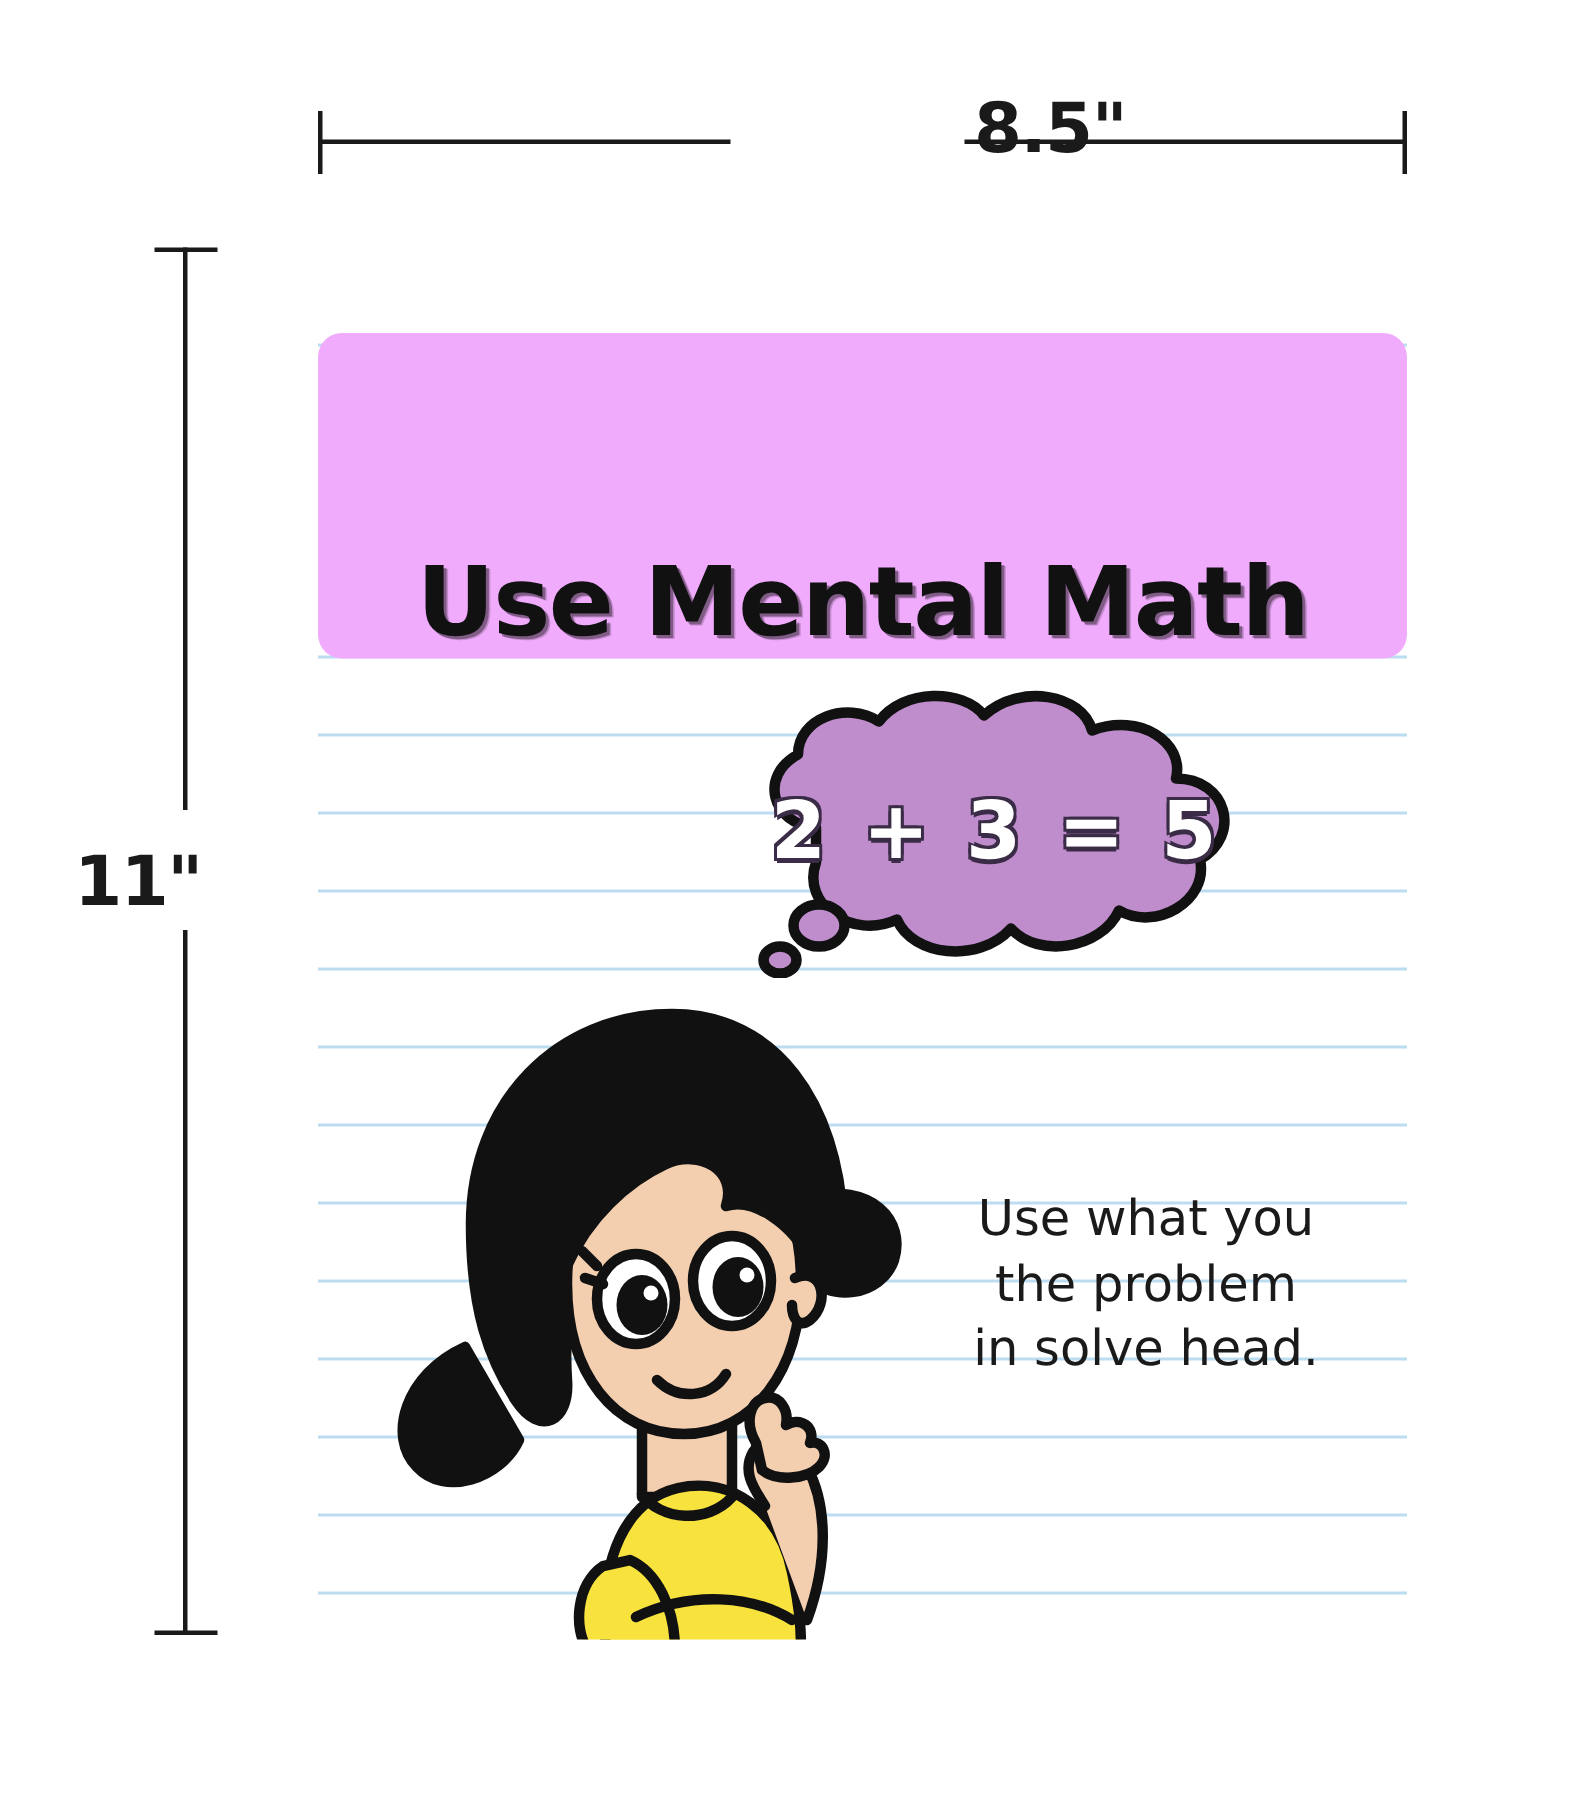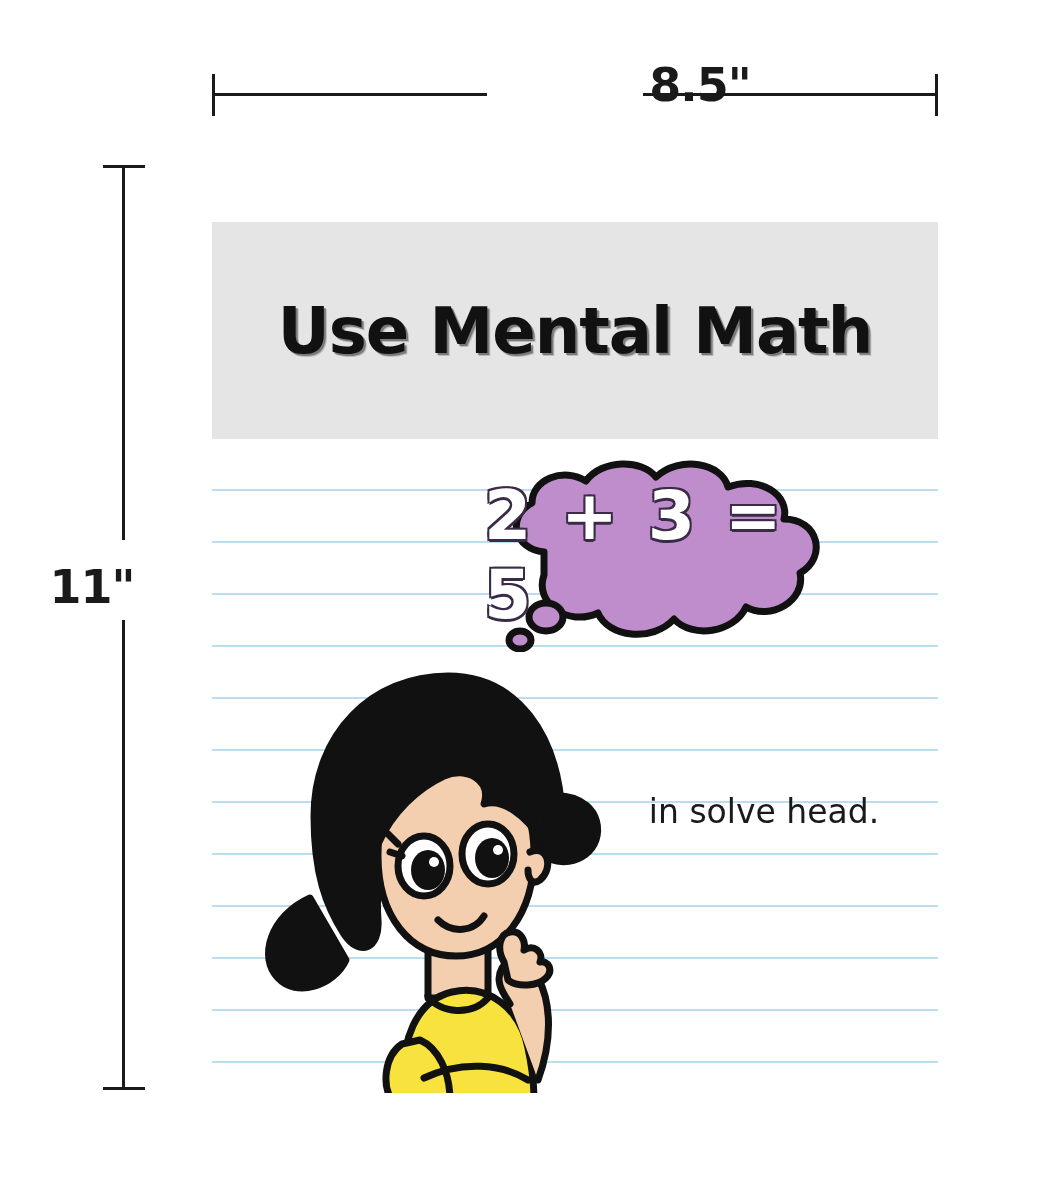"Use Mental Math" #title-band { align-items: center -> flex-end; background: #e5e5e5 -> #f0abfc; border-radius: none -> 16px }
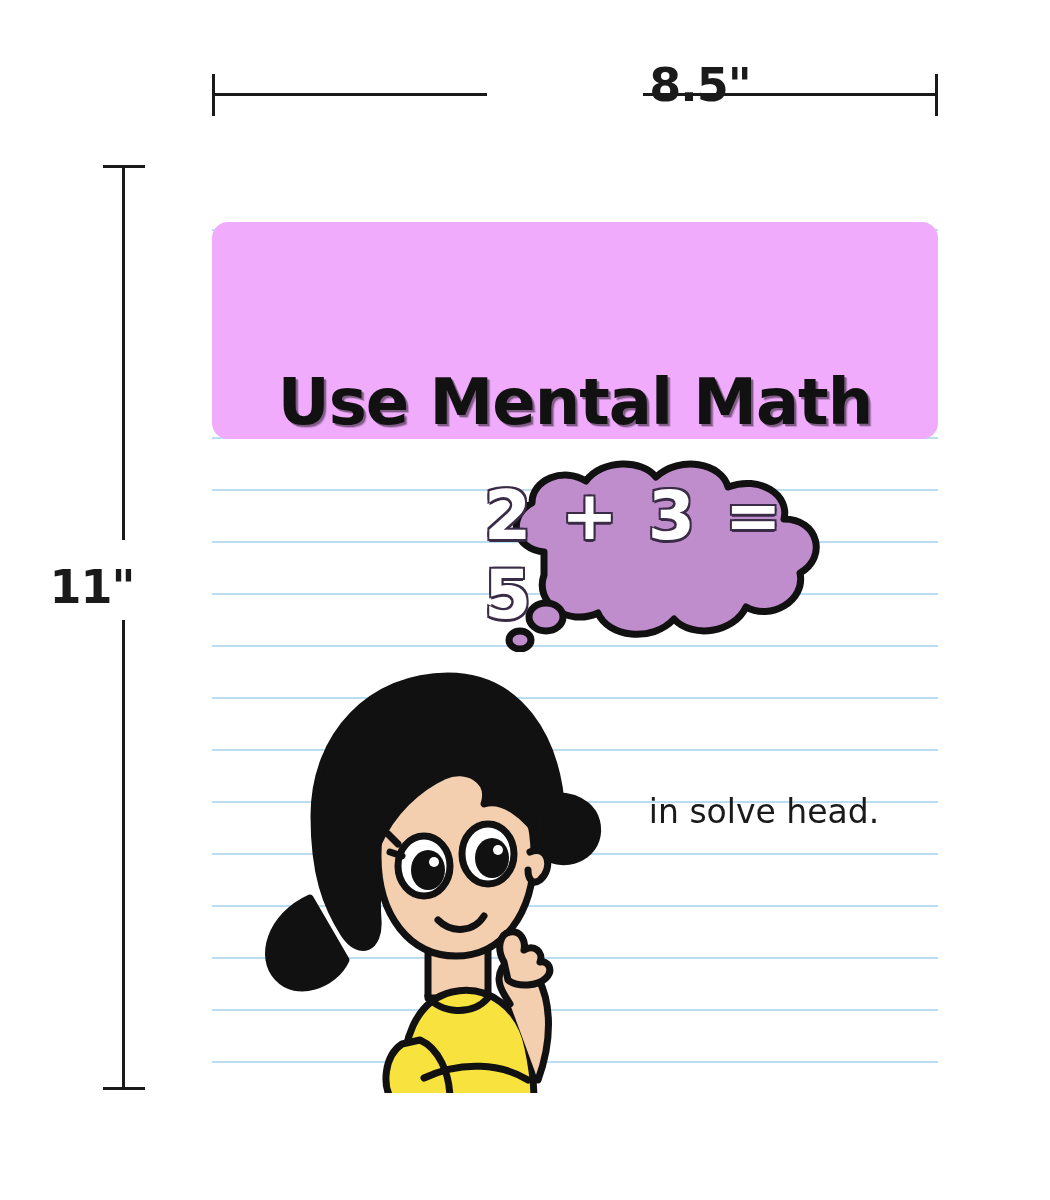"2 + 3 = 5" #equation { font-size: 68px -> 53px }
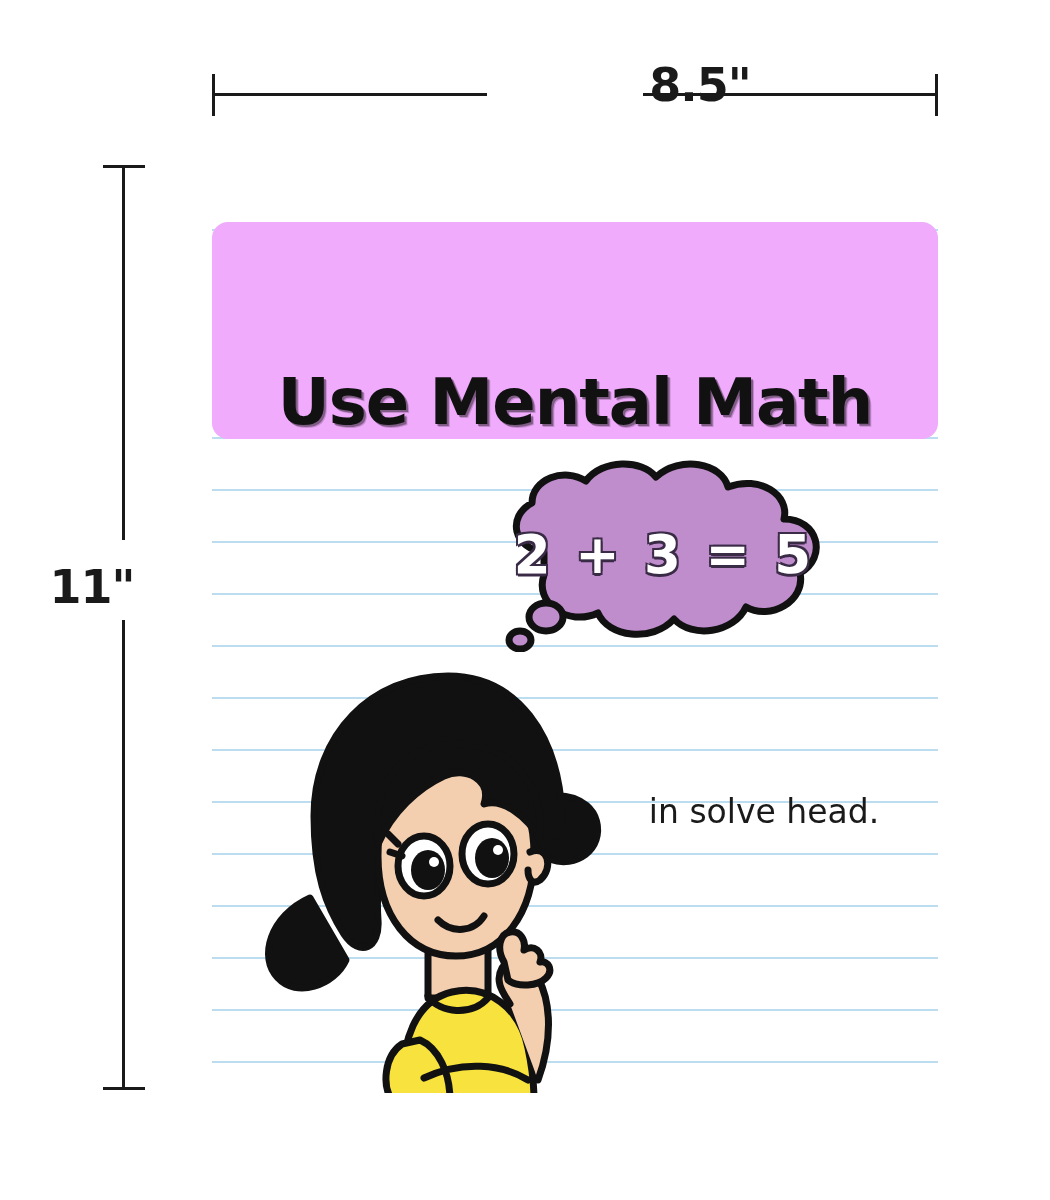"Use what you" div { html: none -> <div>Use what you</div> }
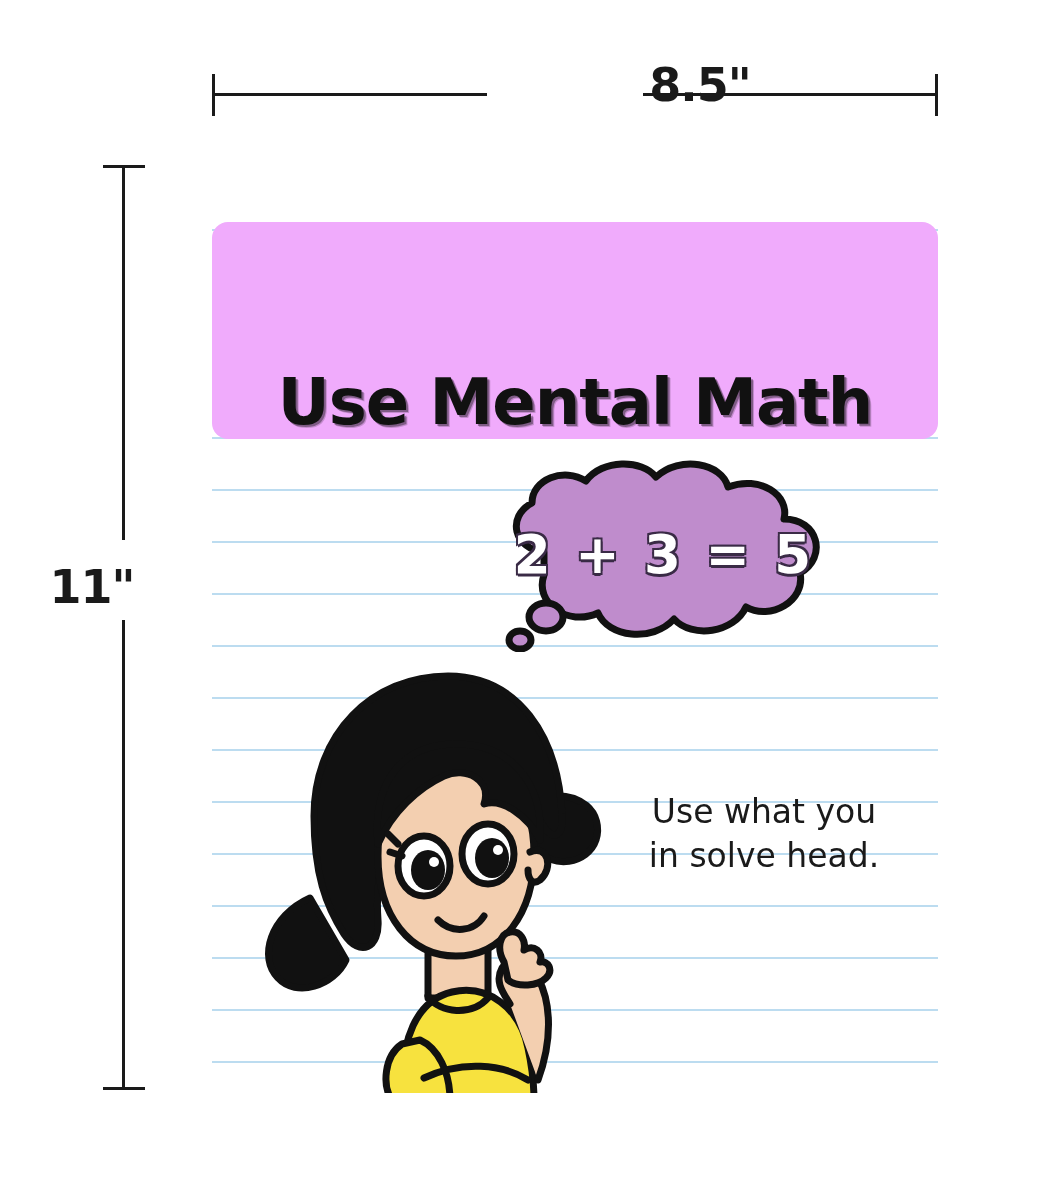"the problem" div { html: none -> <div>the problem</div> }
